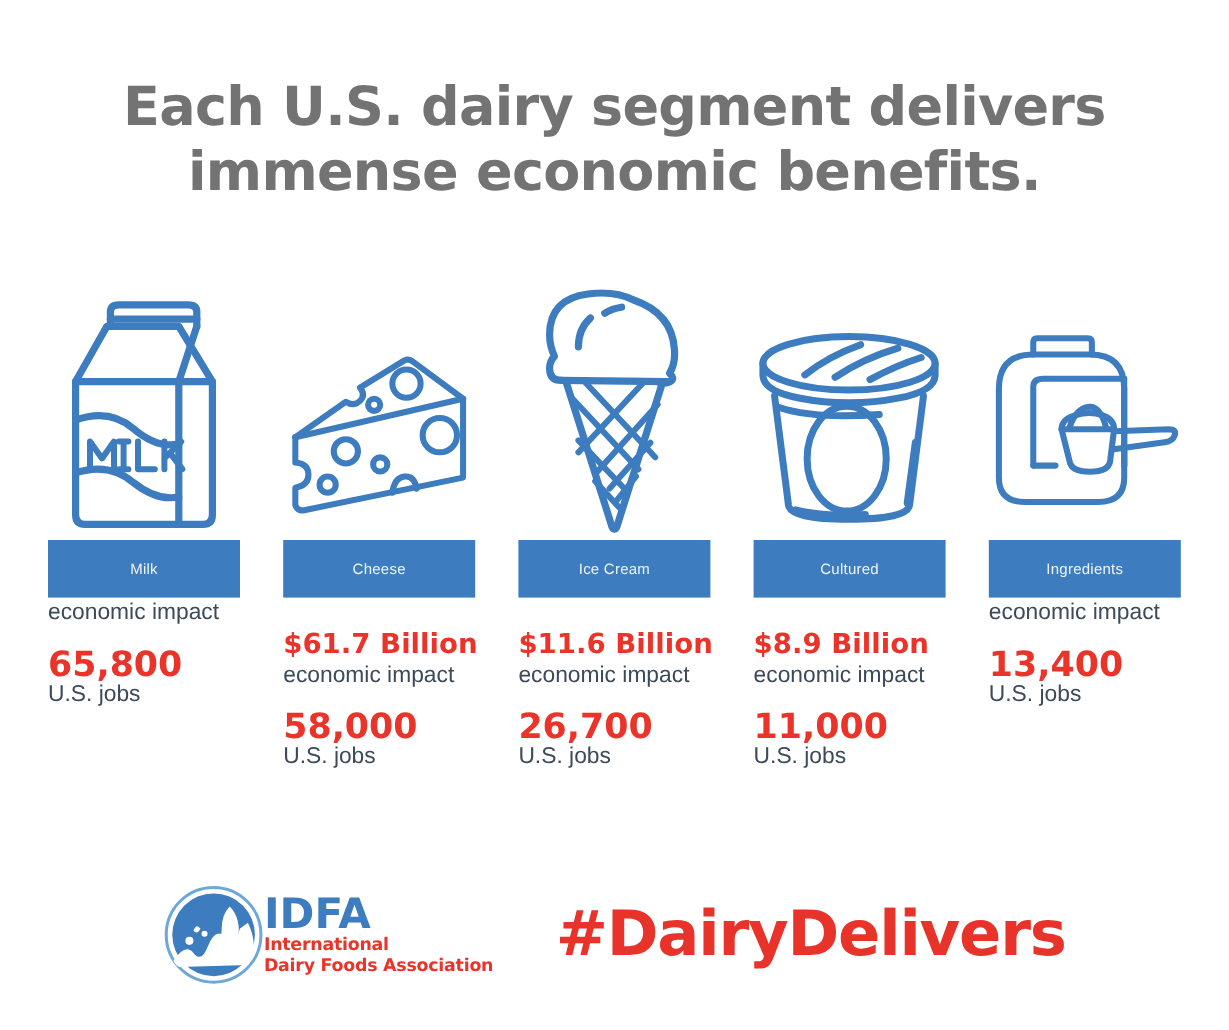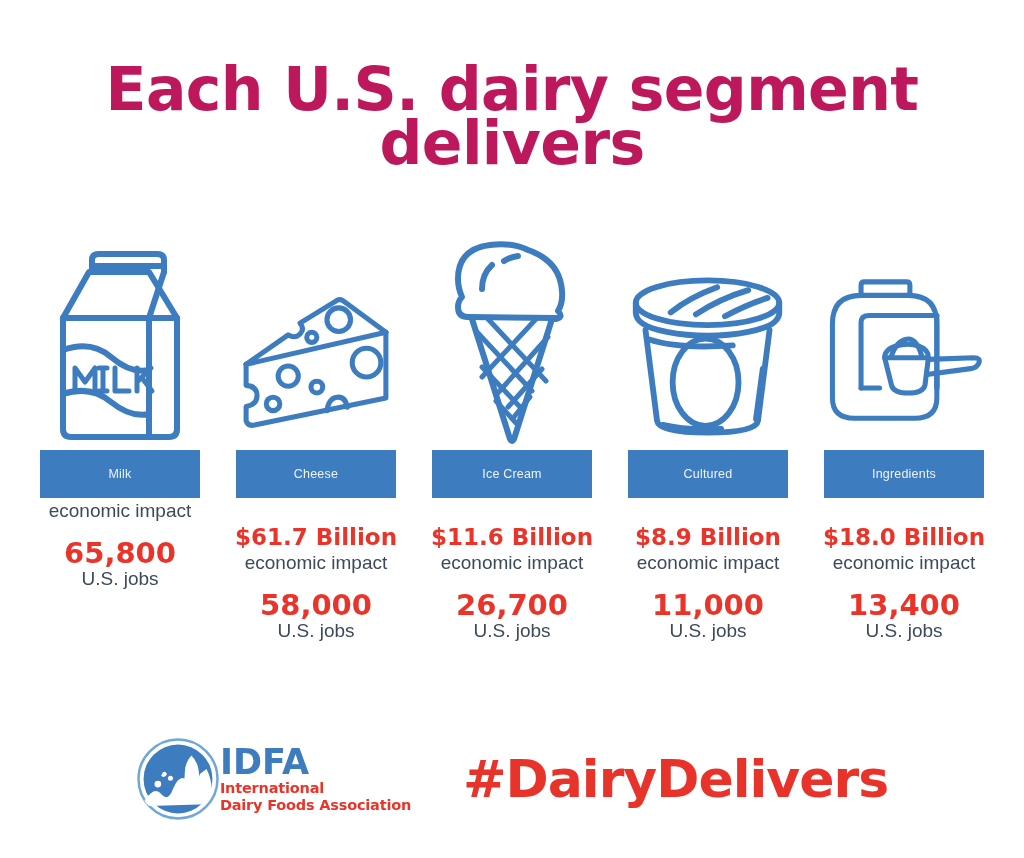"Each U.S. dairy segment delivers" .title-line { color: #be185d -> #737373; font-size: 60px -> 45px }
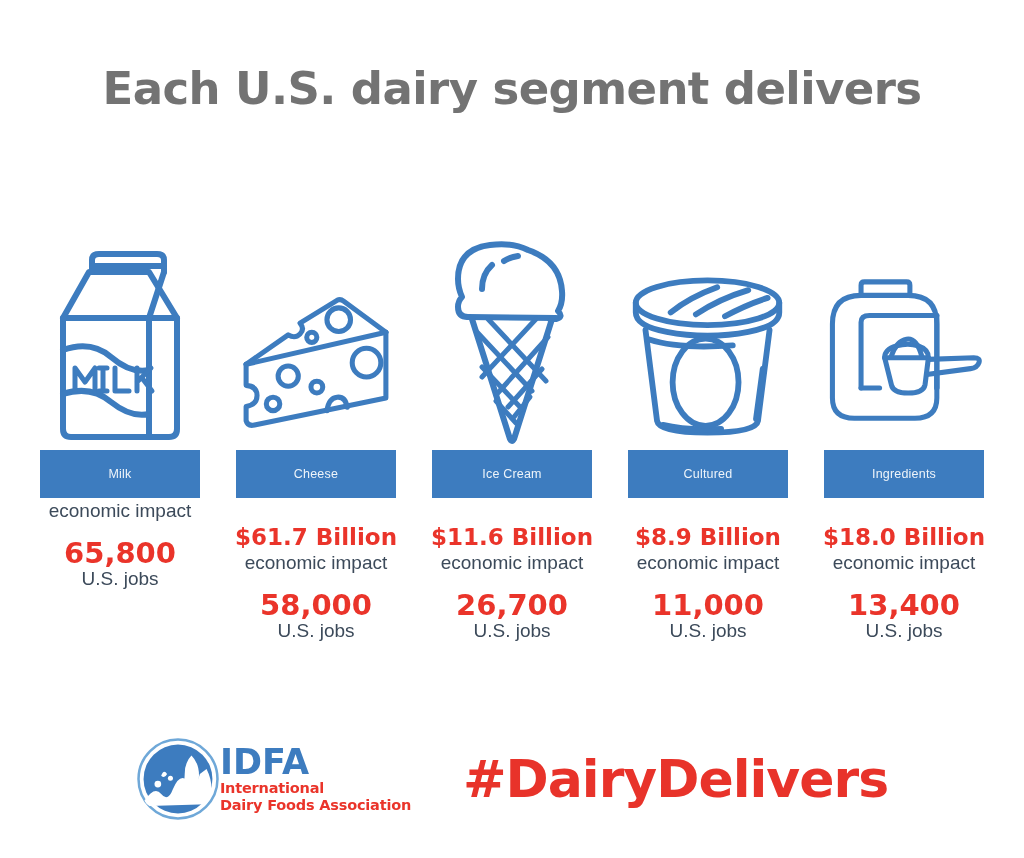"immense economic benefits." div.title-line { html: none -> <div>immense economic benefits.</div> }
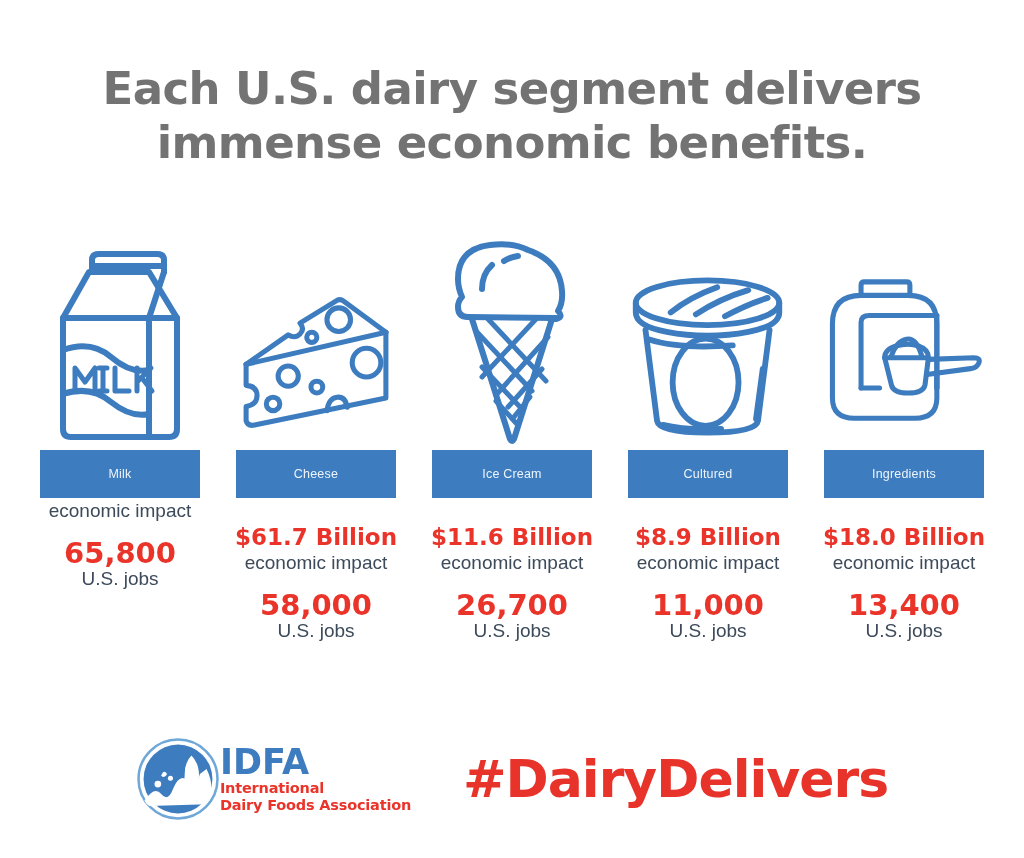"Milk" .segment-col { align-items: center -> none }
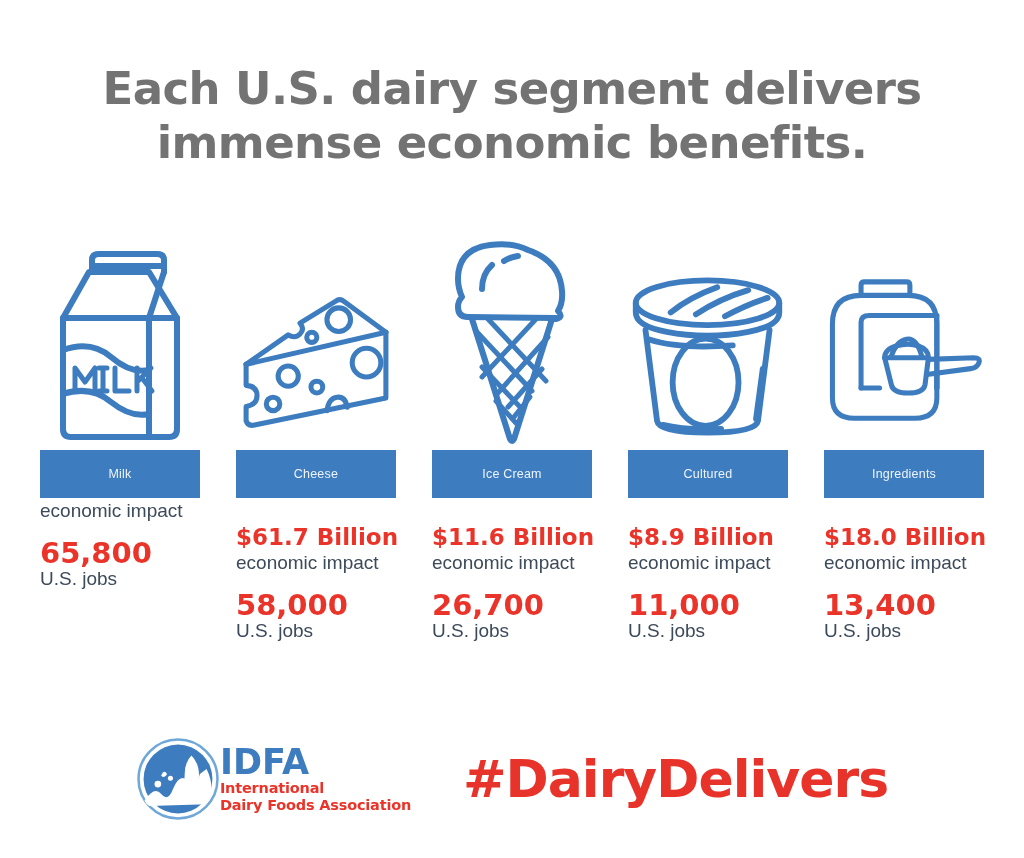"$18.0 Billion" div.impact-amount { html: <div>$18.0 Billion</div> -> none }
